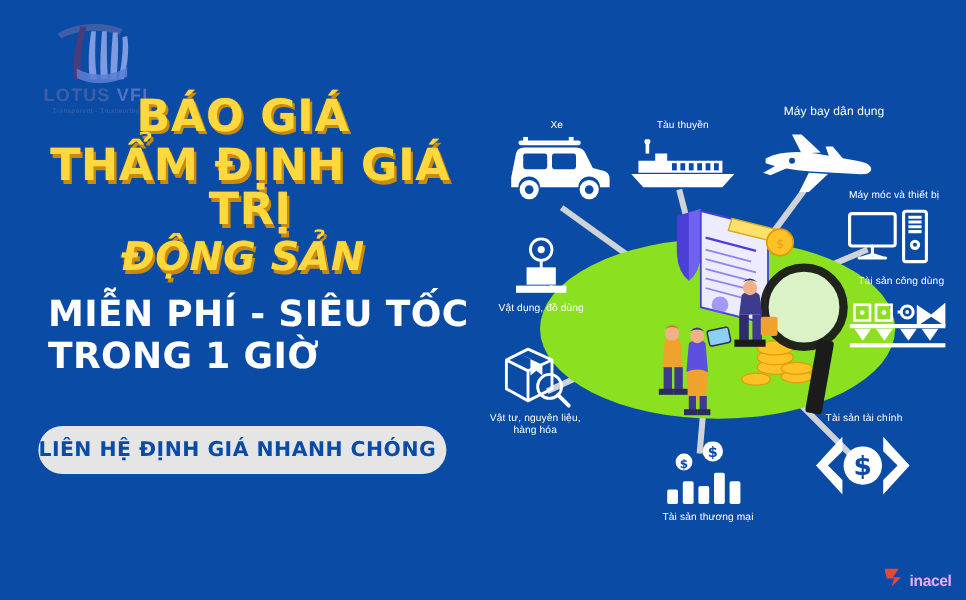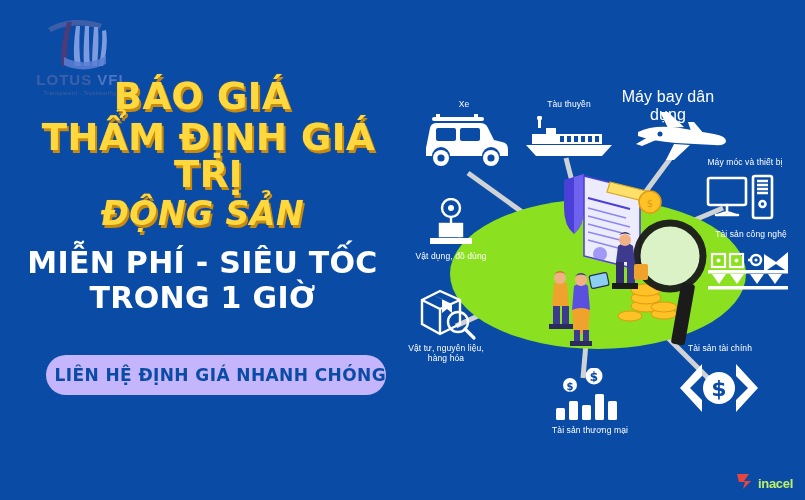"Máy bay dân dụng" div.nodelabel { font-size: 16px -> 10px; left: 225px -> 252px }
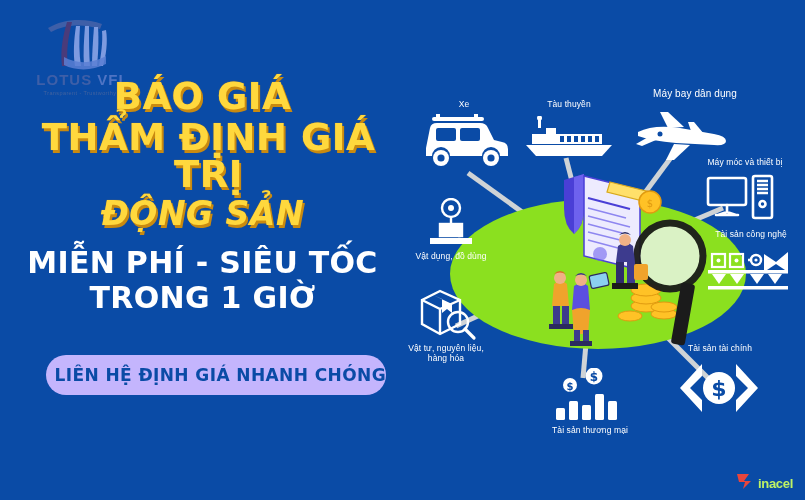"Tài sản công nghệ" div.nodelabel { text: nghệ -> dùng }
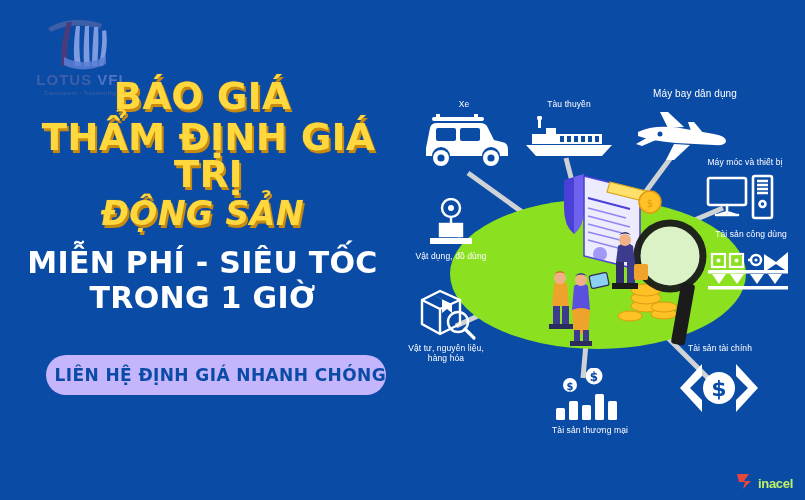"MIỄN PHÍ - SIÊU TỐC" .white-line { padding-left: none -> 40px; text-align: center -> left }
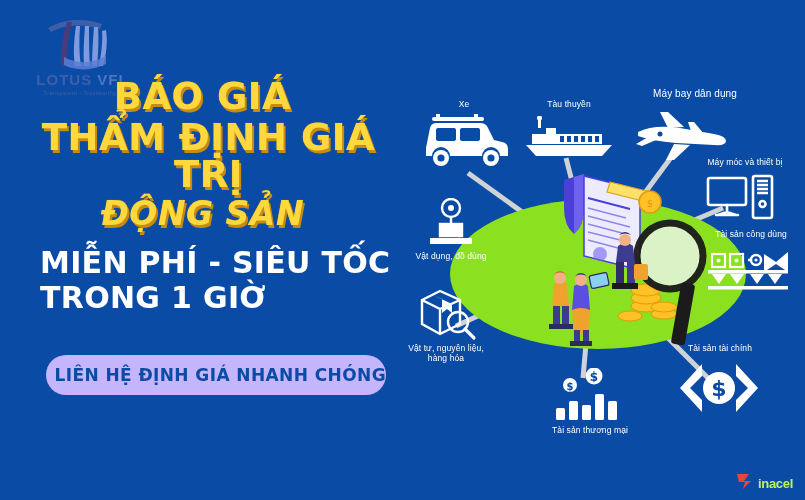"LIÊN HỆ ĐỊNH GIÁ NHANH" #cta { background: #c4b5fd -> #e5e5e5; justify-content: flex-end -> flex-start; left: 46px -> 32px }
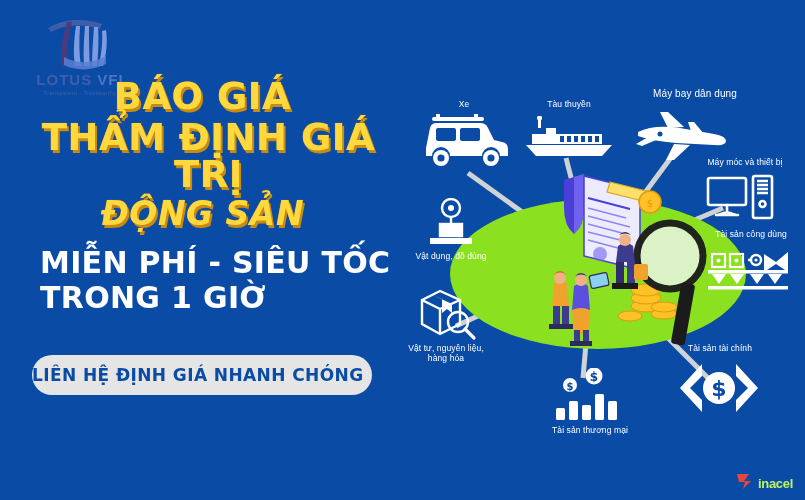"inacel" #wm .wmtxt { color: #bef264 -> #f0abfc }
